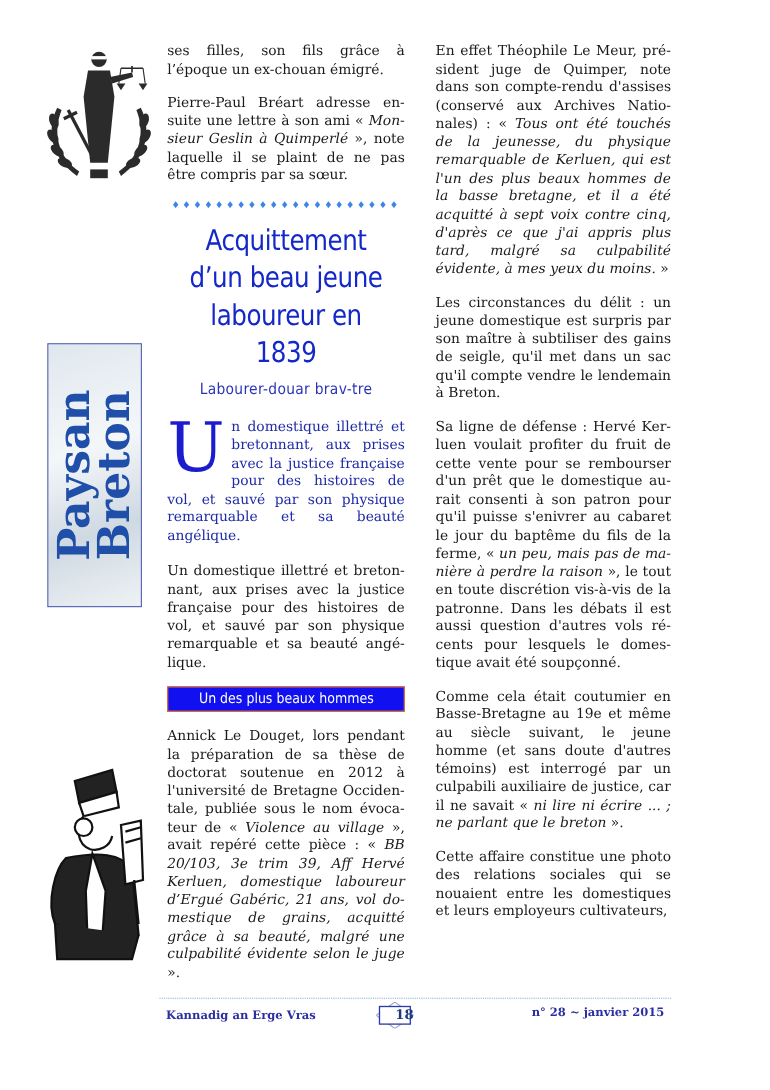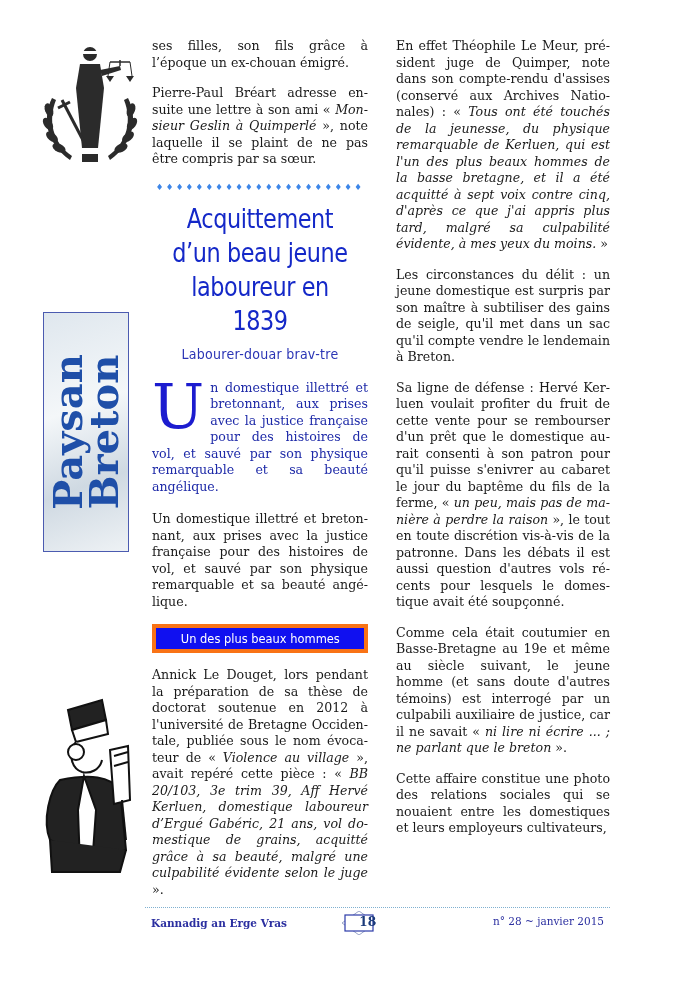"Un des plus beaux hommes" .bar { border: 4px solid #f97316 -> 1px solid #f97316 }
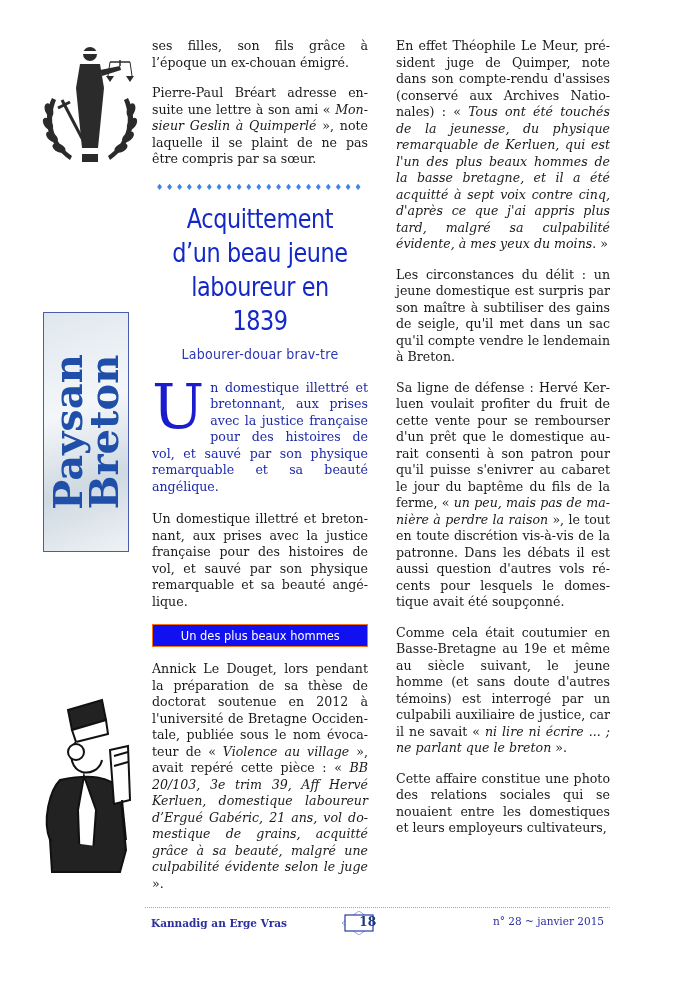"n° 28 ~ janvier 2015" .footer-right { font-weight: normal -> bold }
